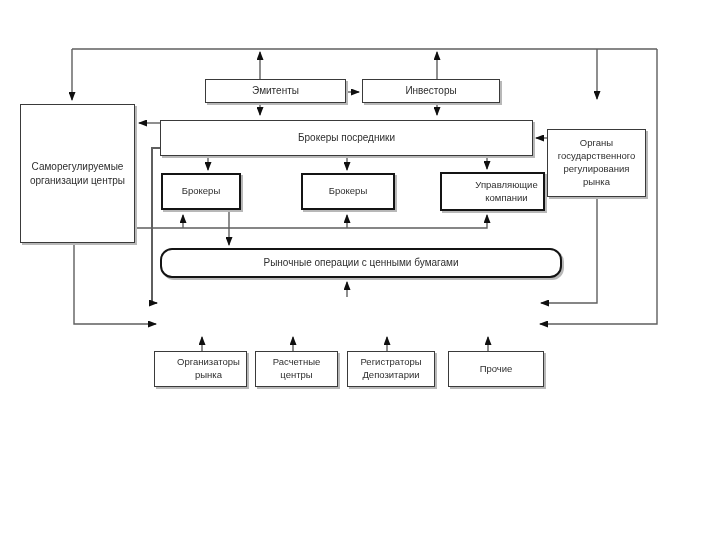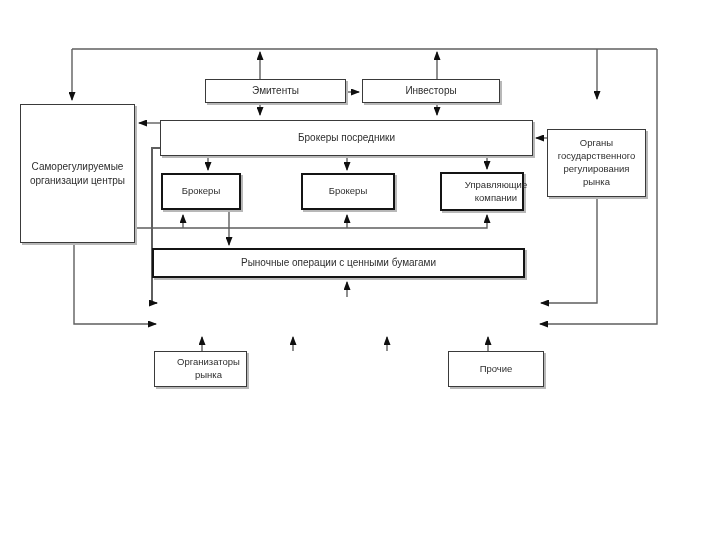"Управляющие" div.node { width: 84px -> 105px }
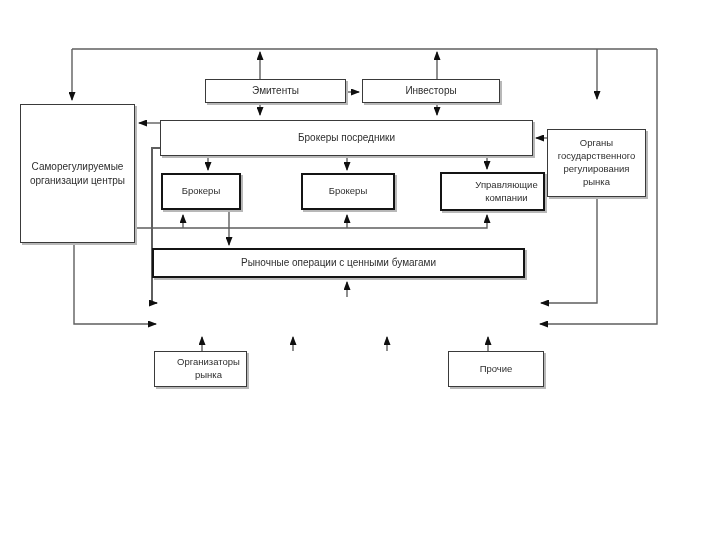"Рыночные операции с ценными бумагами" div.node { border-radius: none -> 12px; left: 152px -> 160px; width: 373px -> 402px }
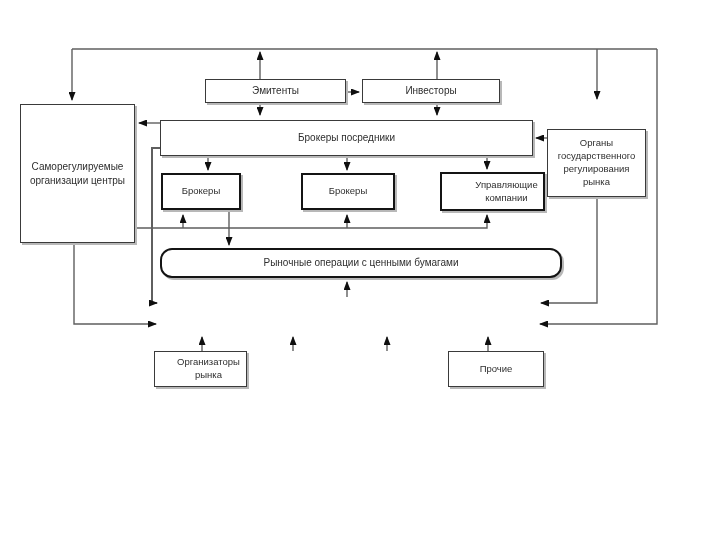"Расчетные" div.node { html: none -> <div>Расчетные центры</div> }
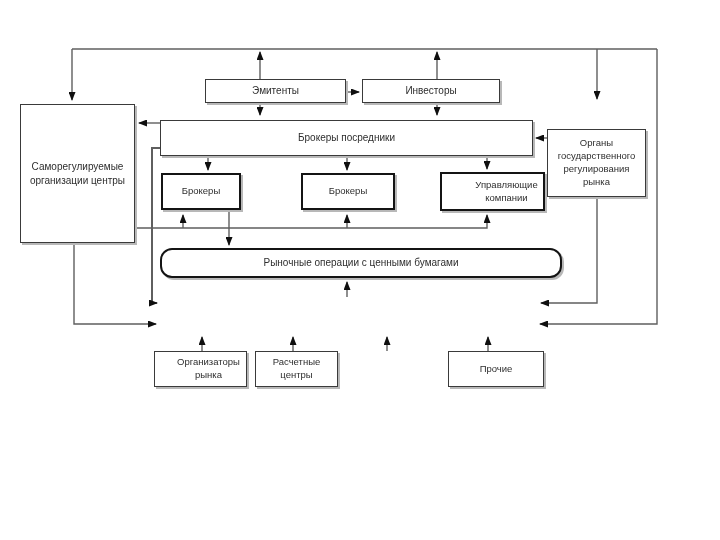"Регистраторы" div.node { html: none -> <div>Регистраторы Депозитарии</div> }
